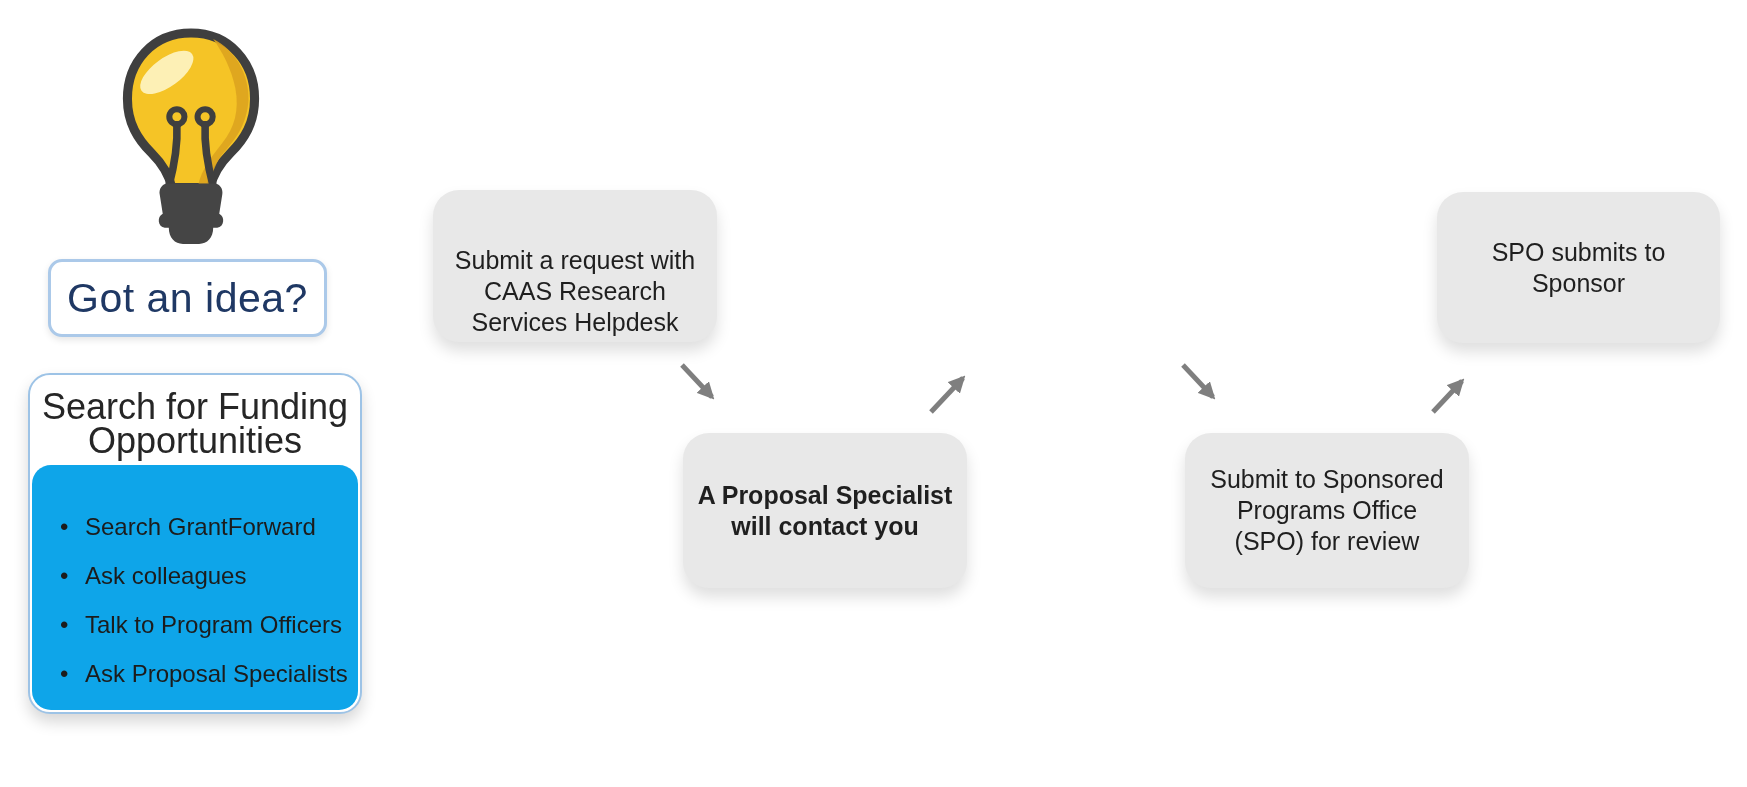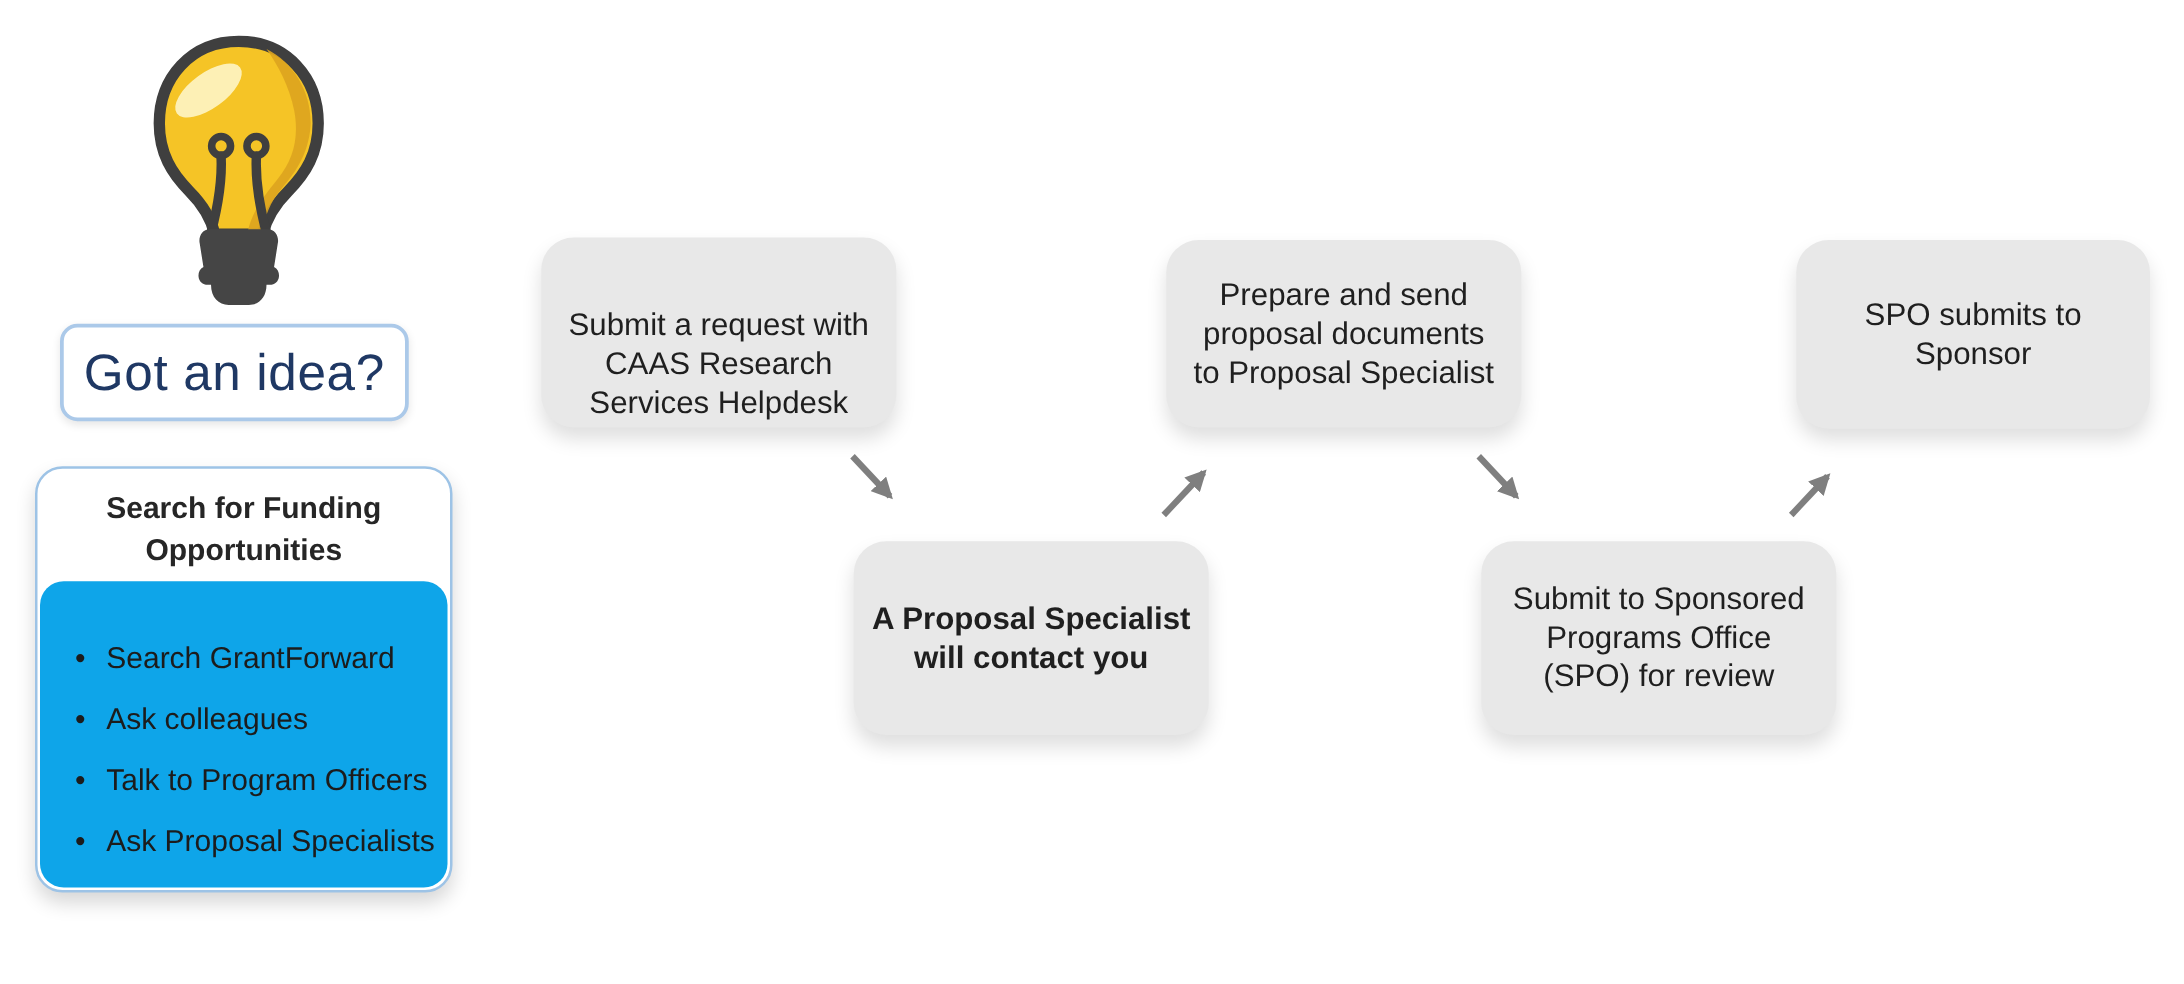"Prepare and send" div.step { html: <div> <span>Prepare and send proposal documents to Proposal Specialist</span> </div> -> none }
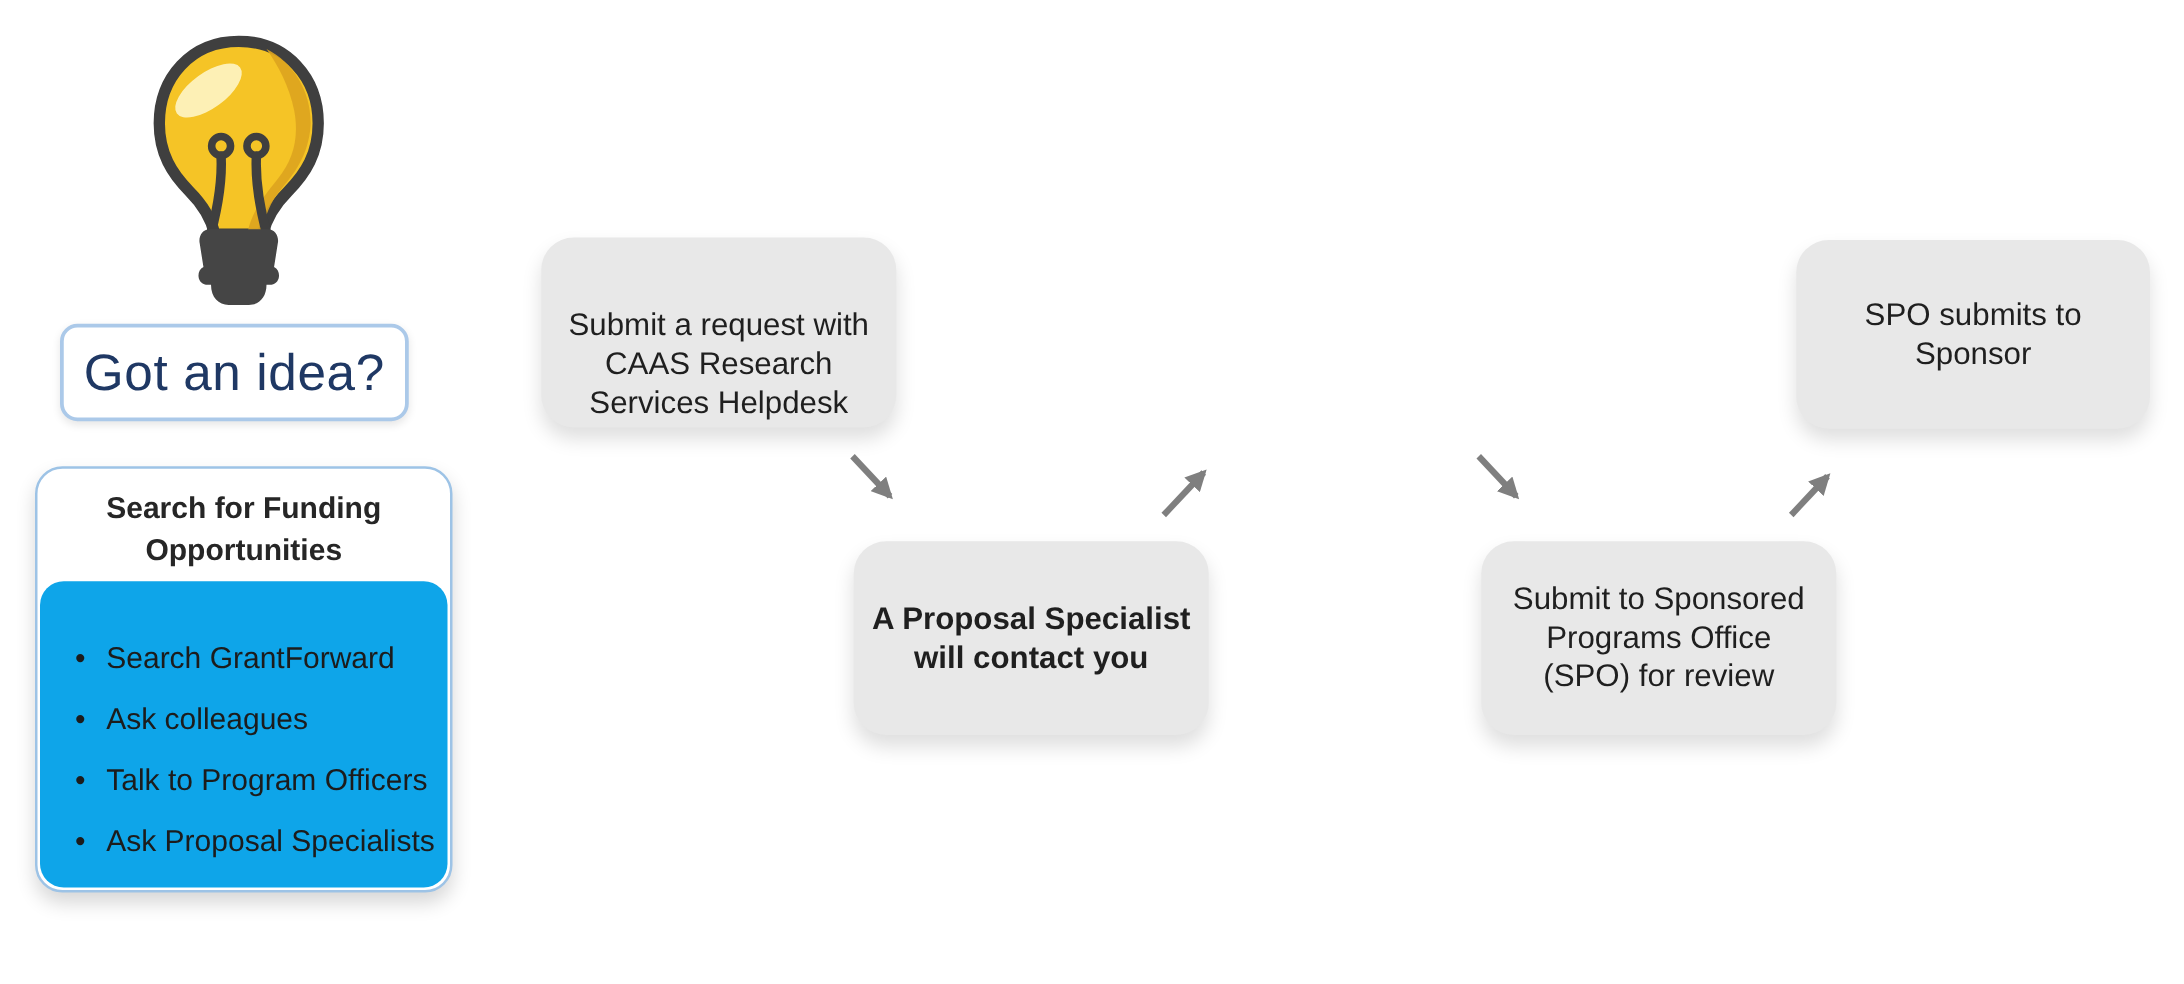"Search for Funding" .funding-title { font-size: 24px -> 36px; font-weight: bold -> none }
